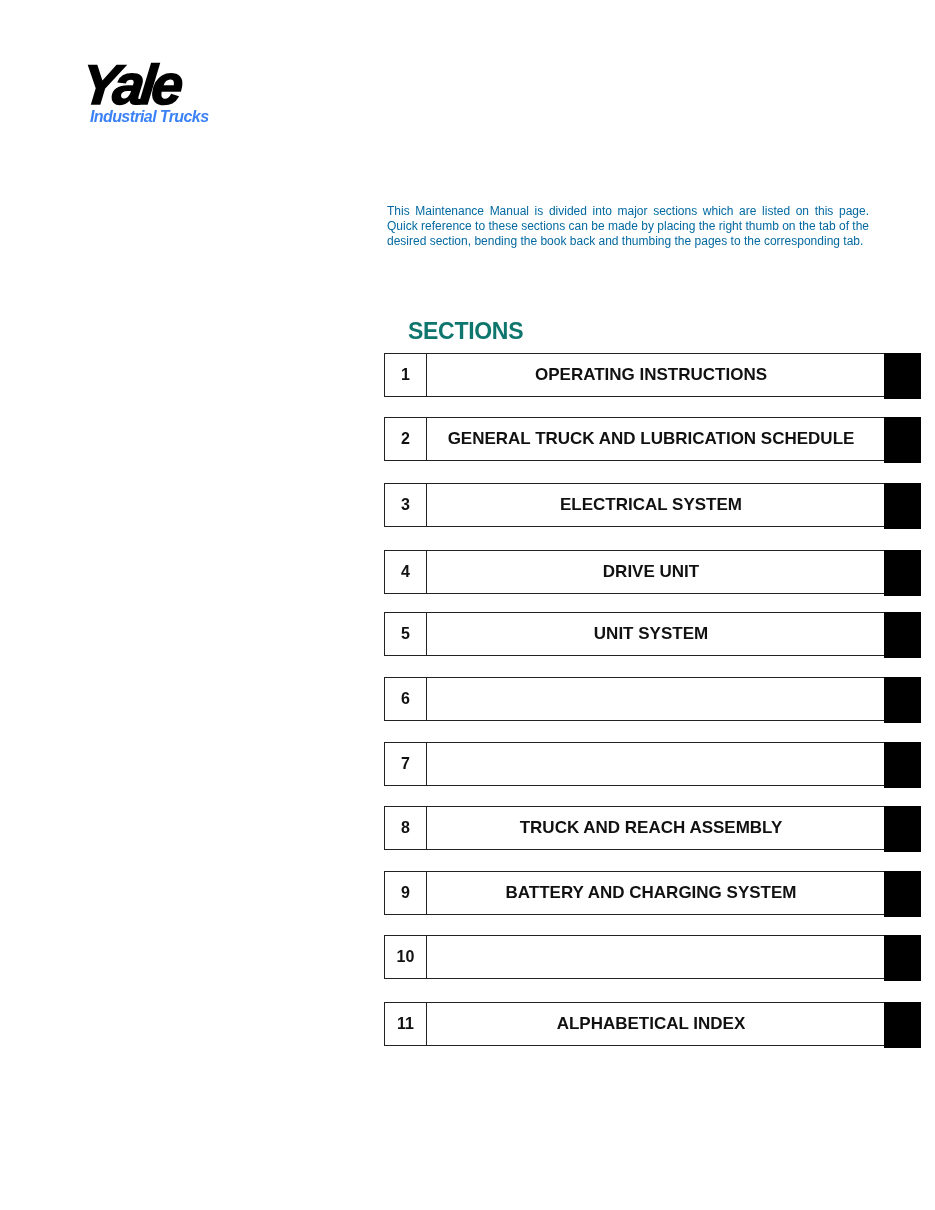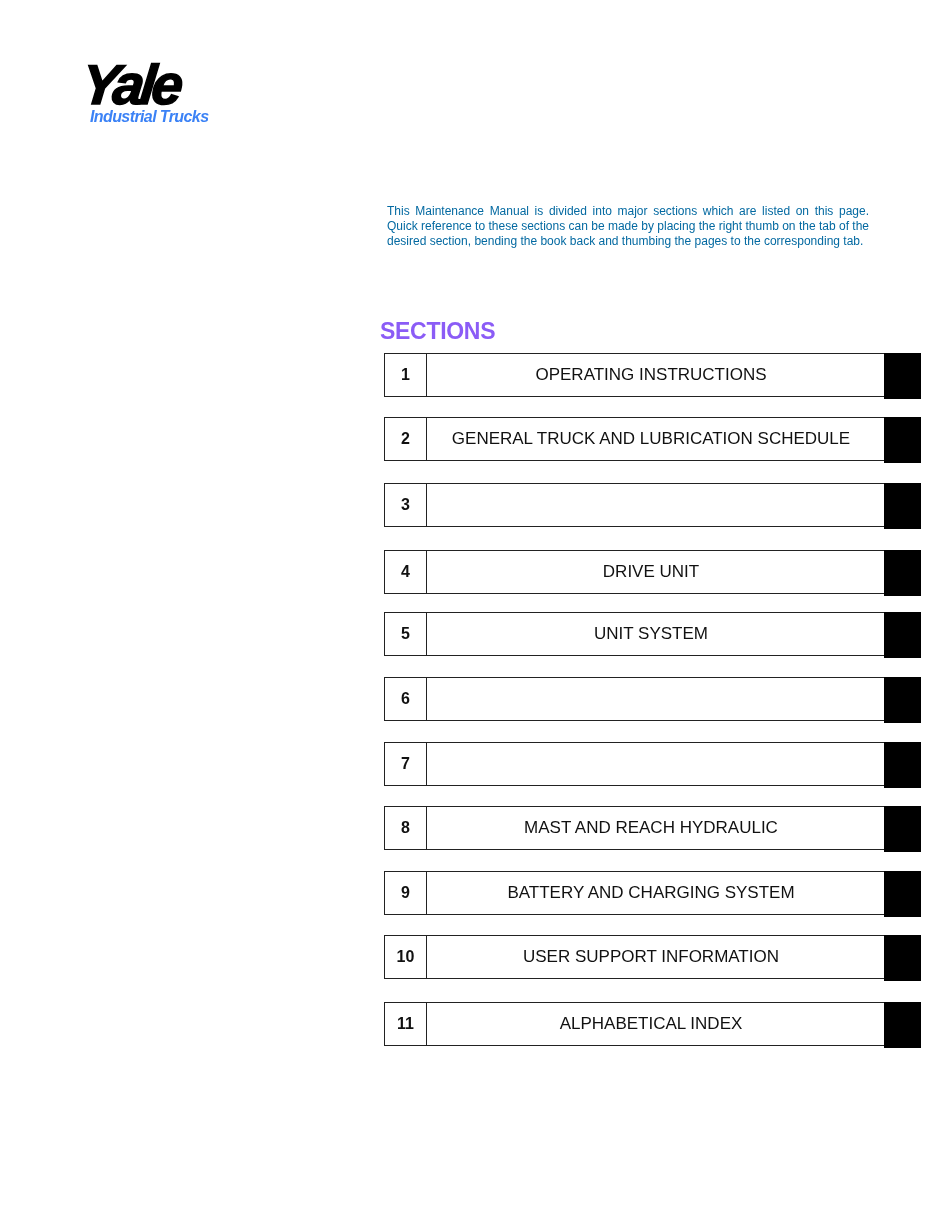"SECTIONS" .sections-title { color: #8b5cf6 -> #0f766e; left: 380px -> 408px }
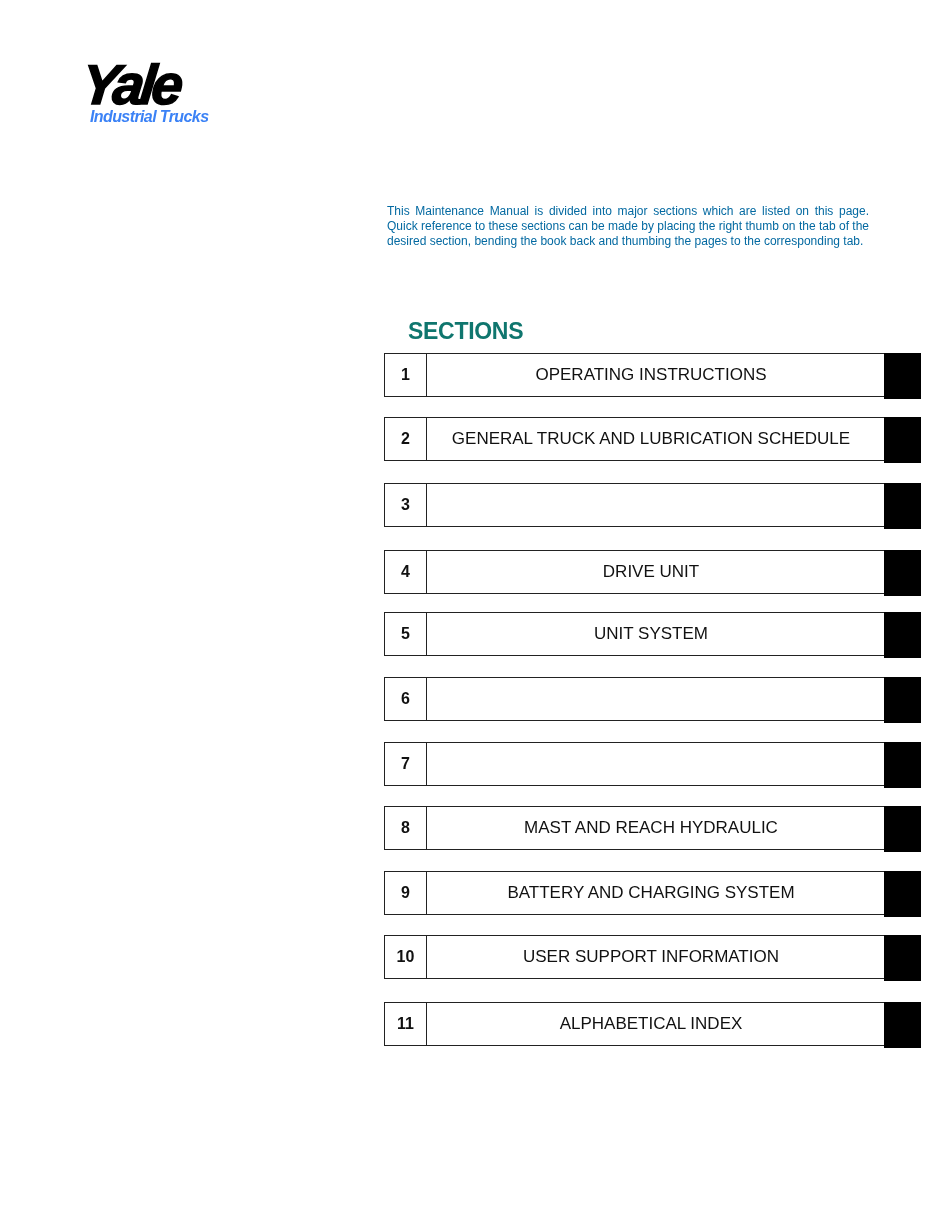"OPERATING INSTRUCTIONS" .row .label { font-weight: normal -> bold }
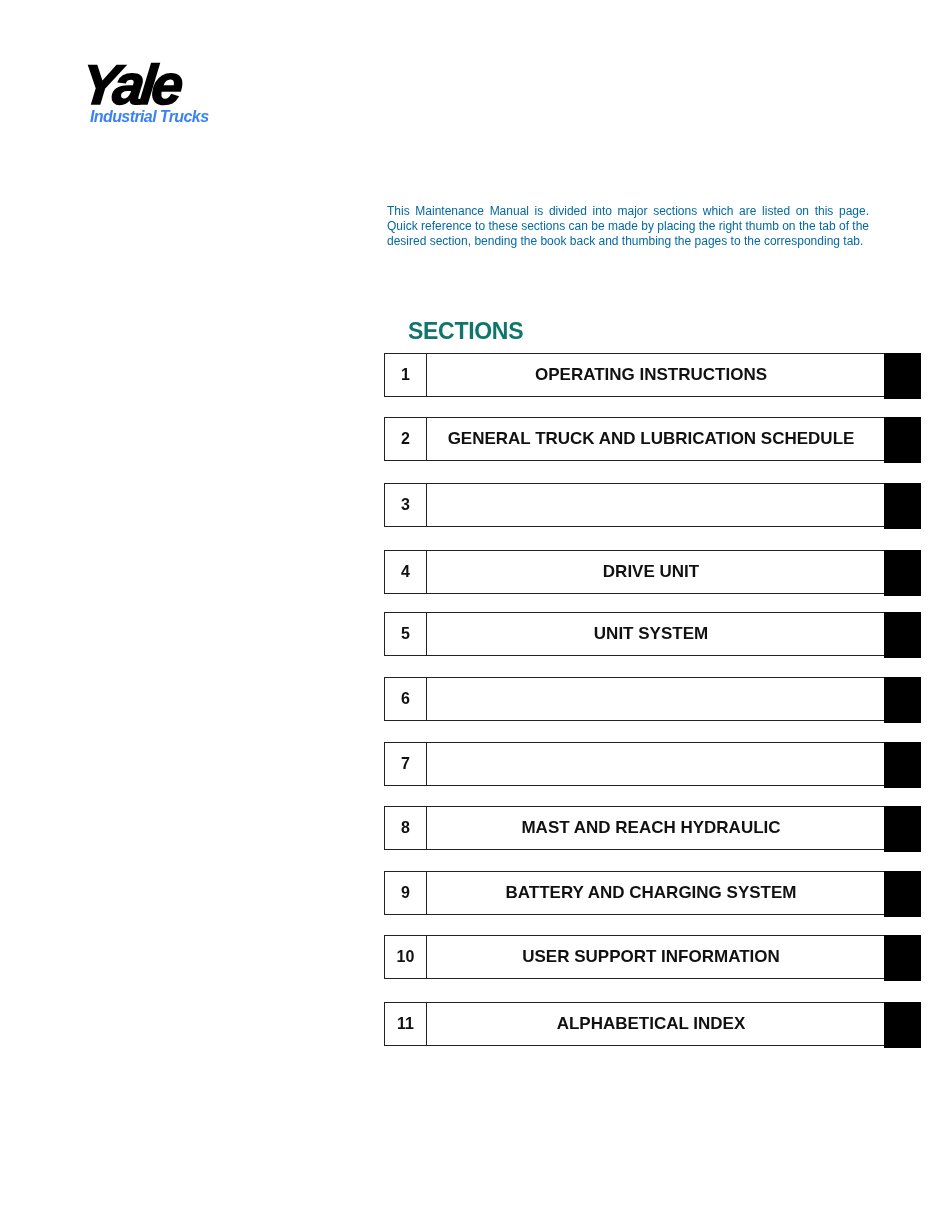"ELECTRICAL SYSTEM" div.label { html: none -> <div>ELECTRICAL SYSTEM</div> }
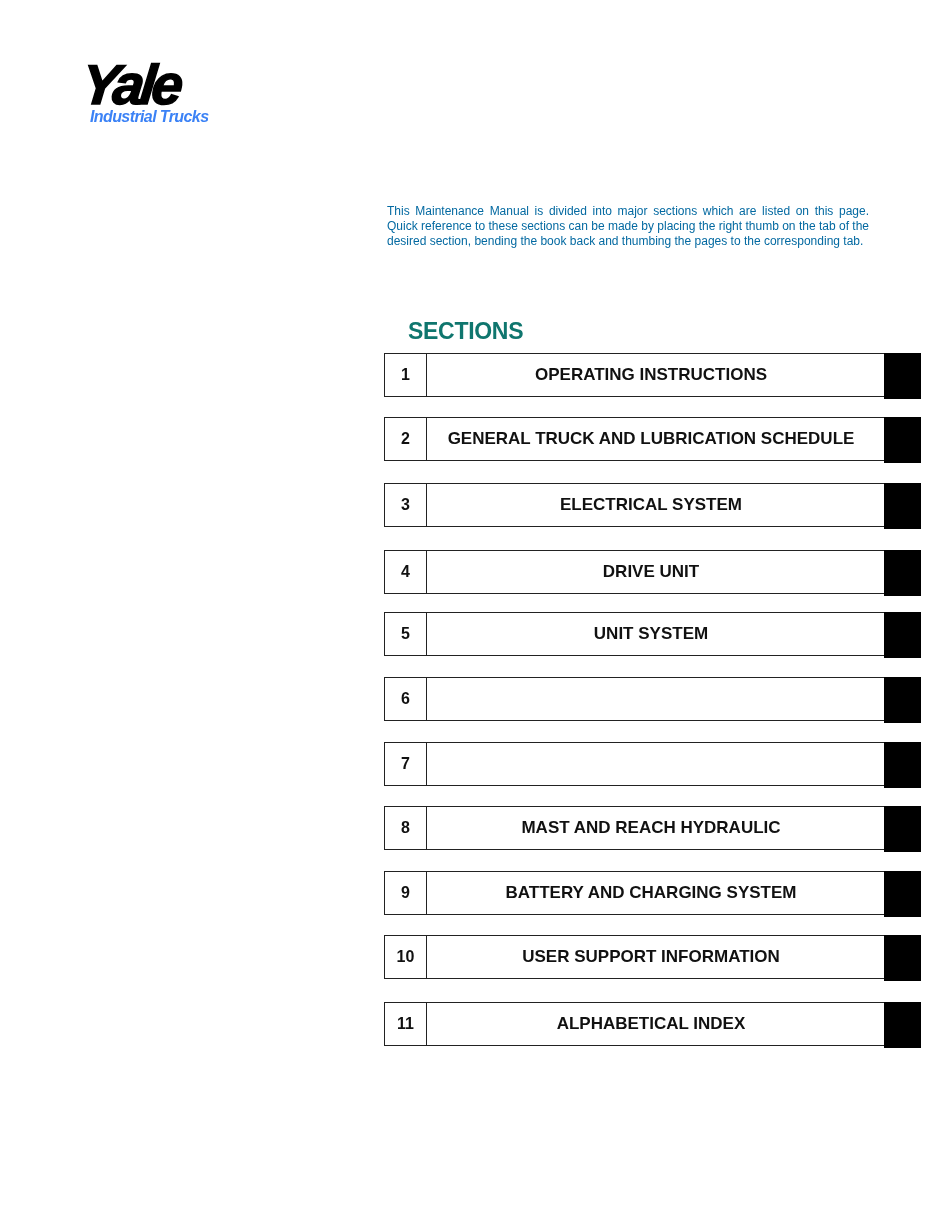"MAST AND REACH HYDRAULIC" div.label { text: MAST AND REACH HYDRAULIC -> TRUCK AND REACH ASSEMBLY }
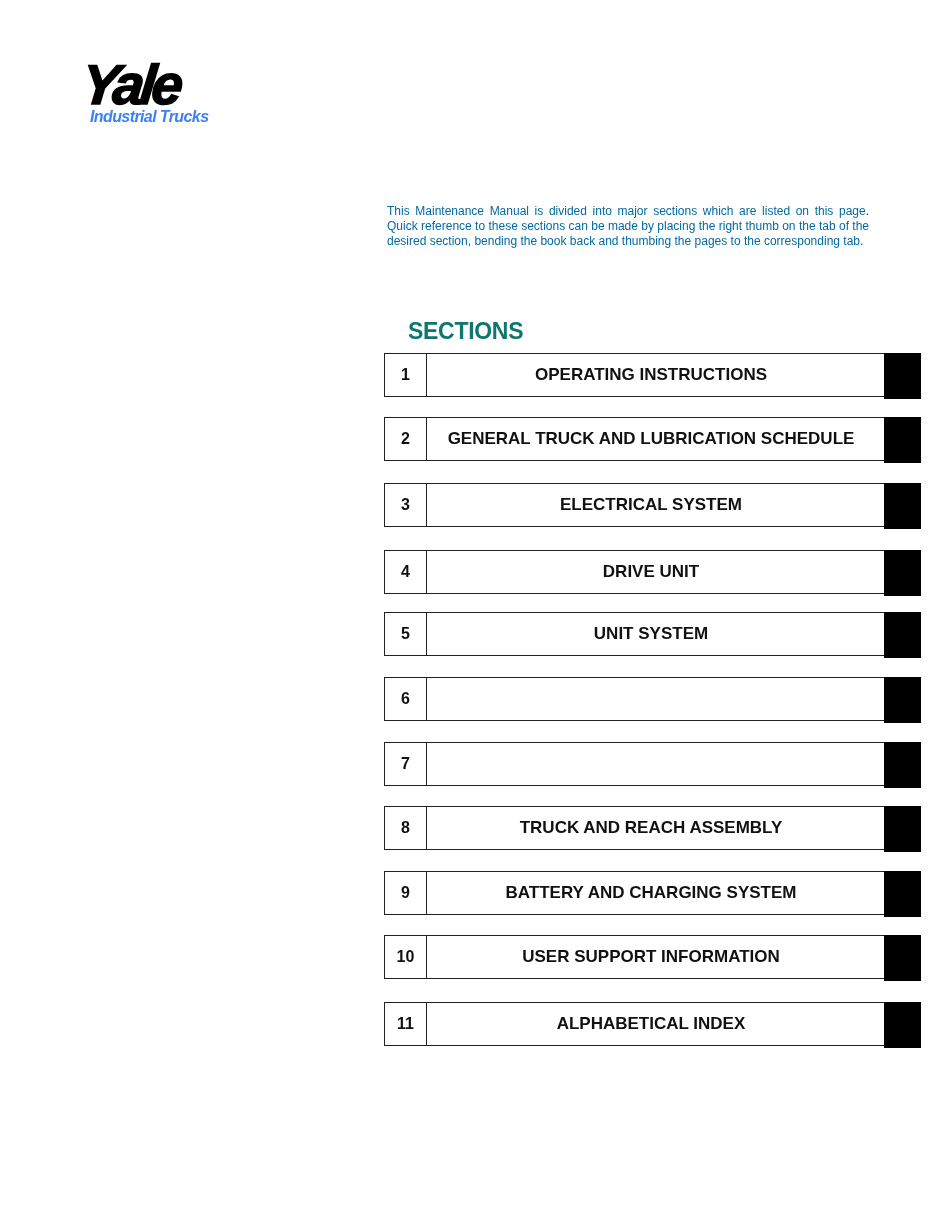"USER SUPPORT INFORMATION" div.label { html: <div>USER SUPPORT INFORMATION</div> -> none }
